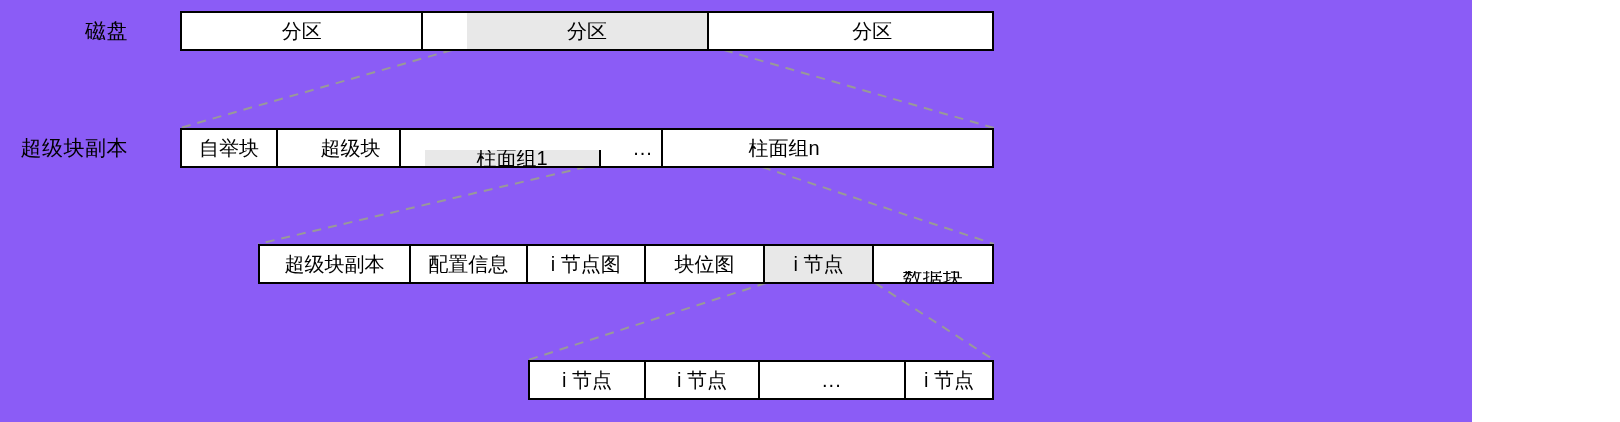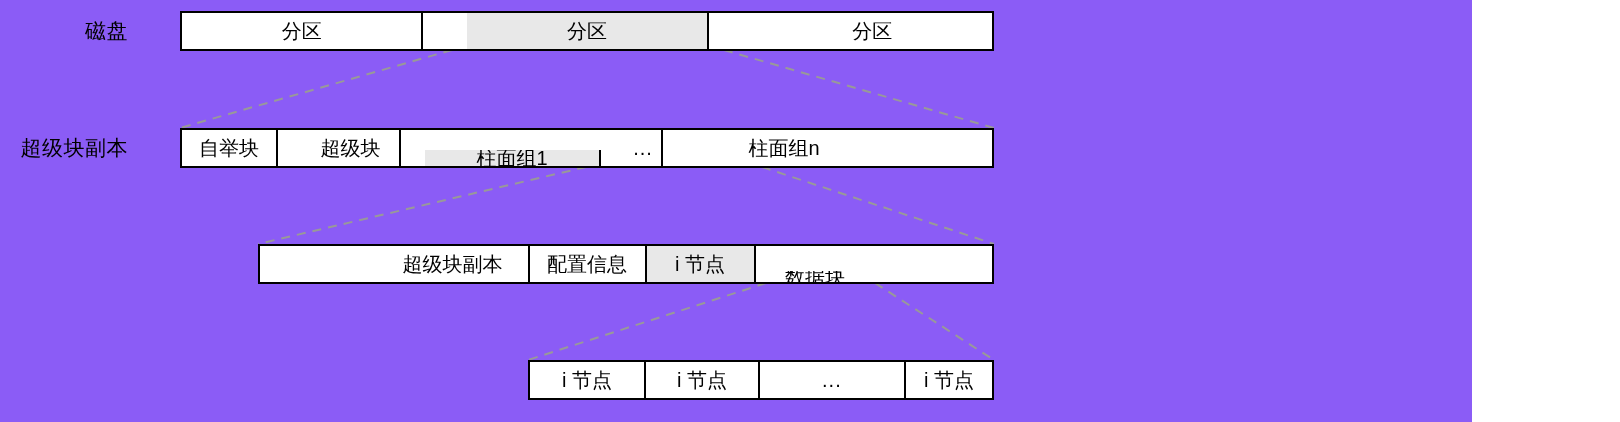"i 节点图" div.cell { html: none -> <div>i 节点图</div> }
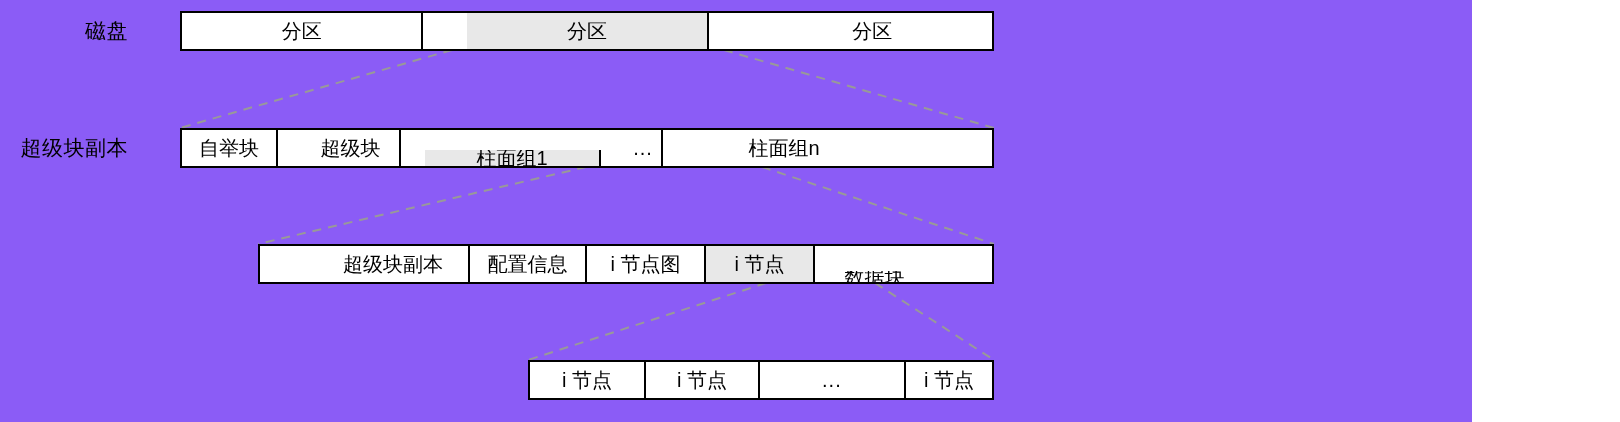"块位图" div.cell { html: none -> <div>块位图</div> }
